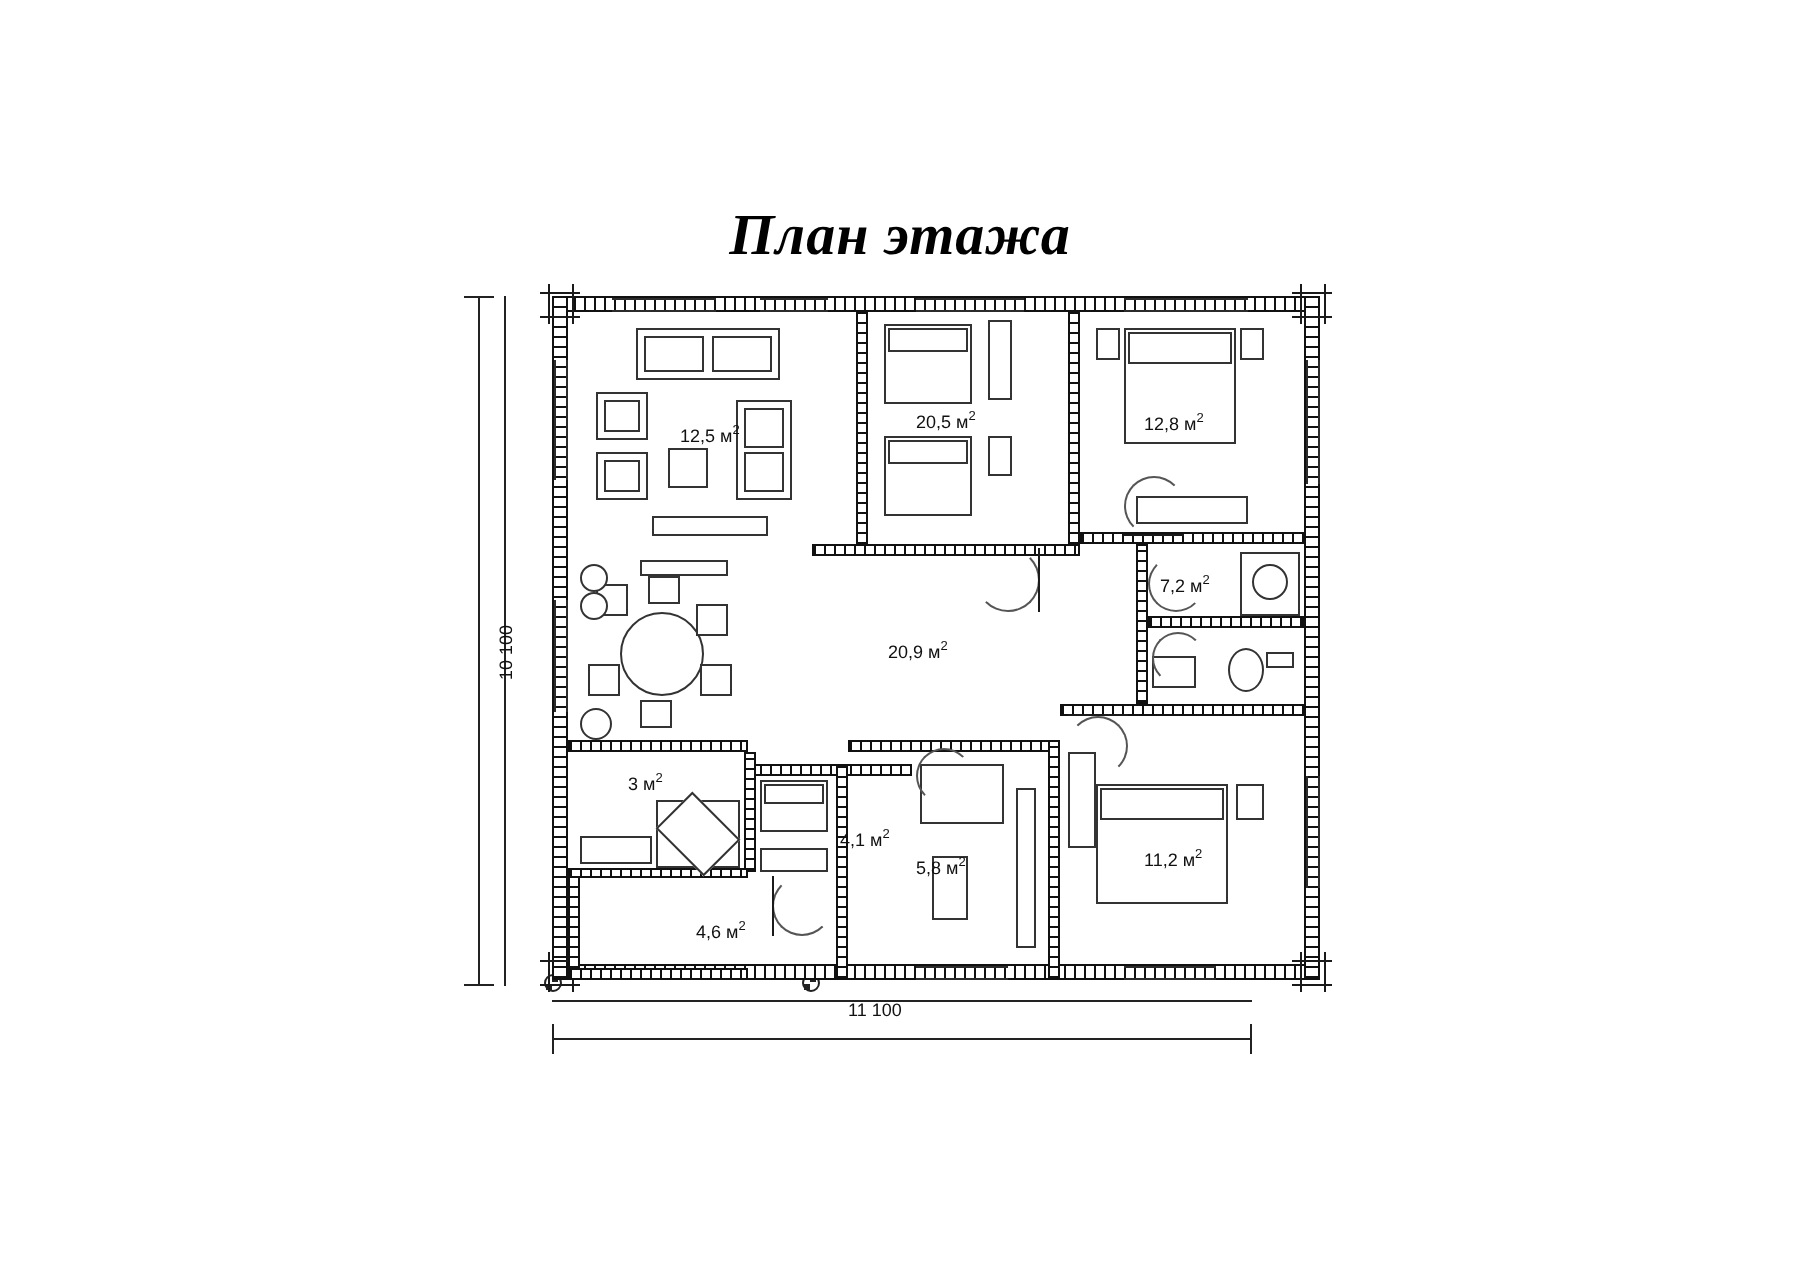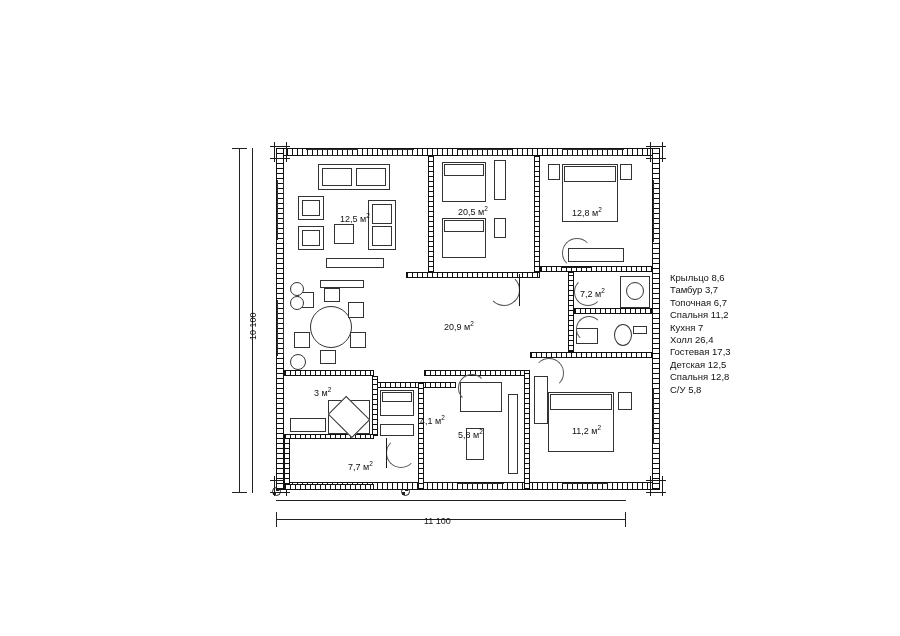"План этажа" div.title { html: none -> <div>План этажа</div> }
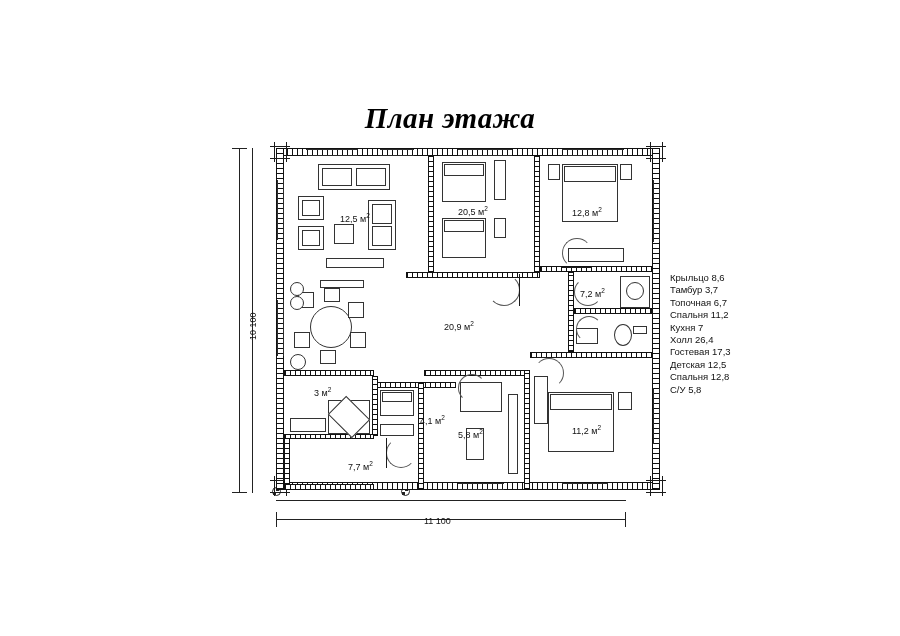"Крыльцо 8,6" div.legend { html: <div> <div>Крыльцо 8,6</div> <div>Тамбур 3,7</div> <div>Топочная 6,7</div> <div>Спальня 11,2</div> <div>Кухня 7</div> <div>Холл 26,4</div> <div>Гостевая 17,3</div> <div>Детская 12,5</div> <div>Спальня 12,8</div> <div>С/У 5,8</div> </div> -> none }
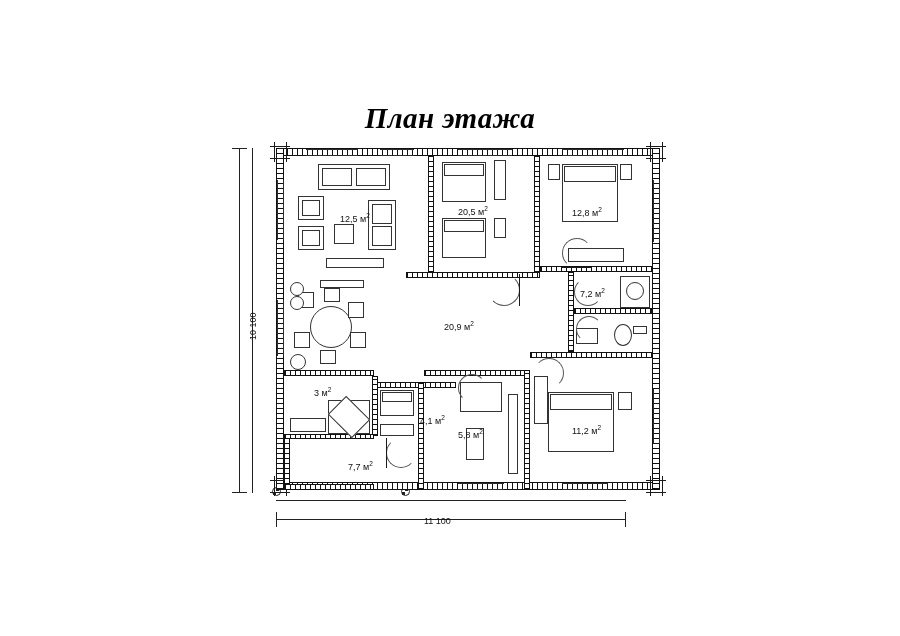"7,7 м" span { text: 7,7 -> 4,6 }
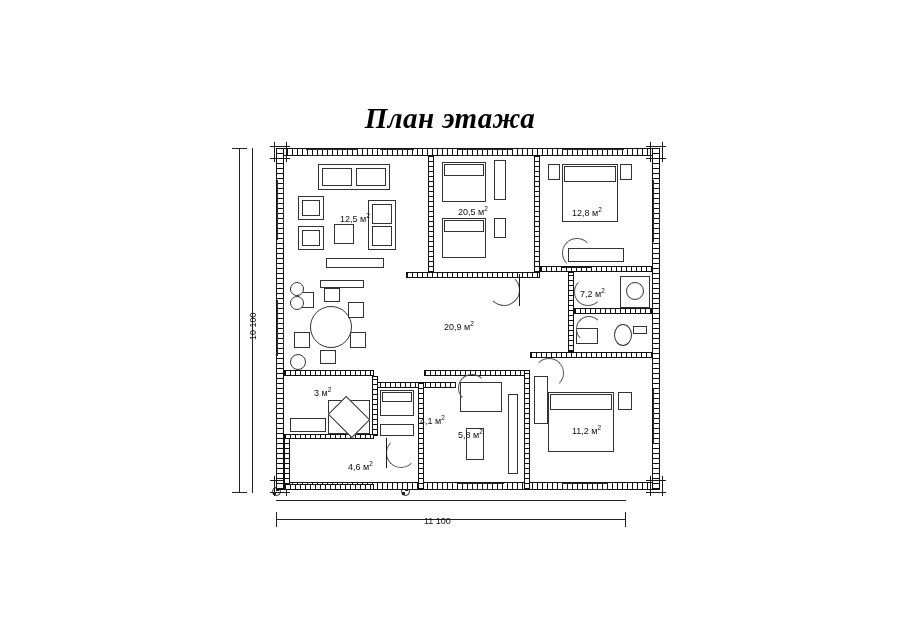"11 100" div.dimtxt { top: 516px -> 500px }
